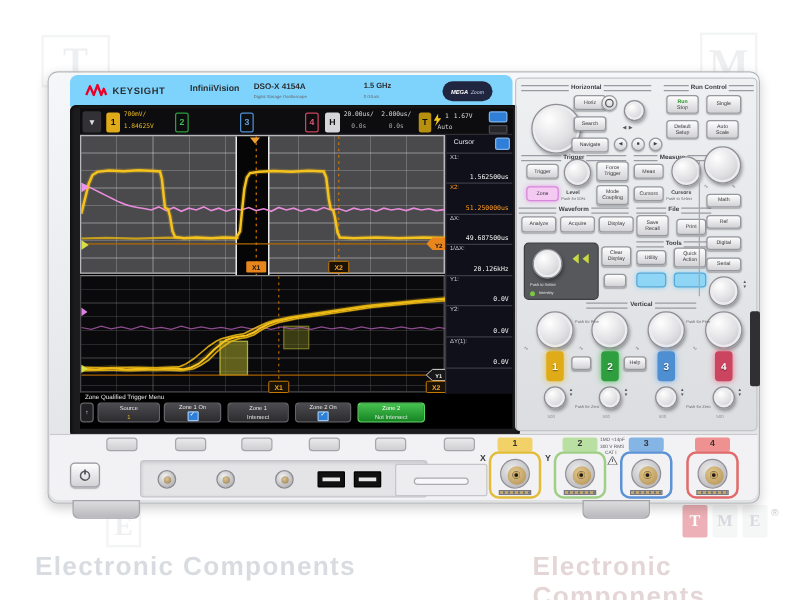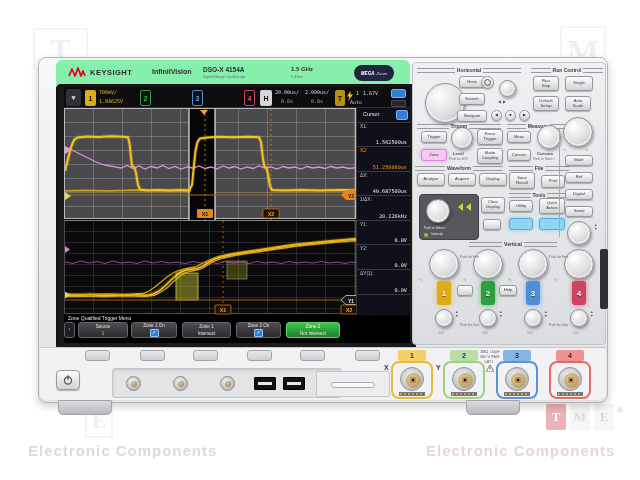"KEYSIGHT" .brand { background: #86efac -> #7dd3fc }
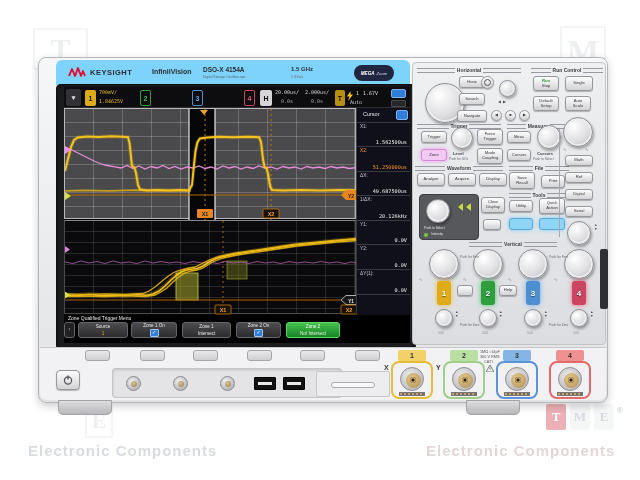"Electronic Components" .wm-tag { font-size: 15px -> 21px }
